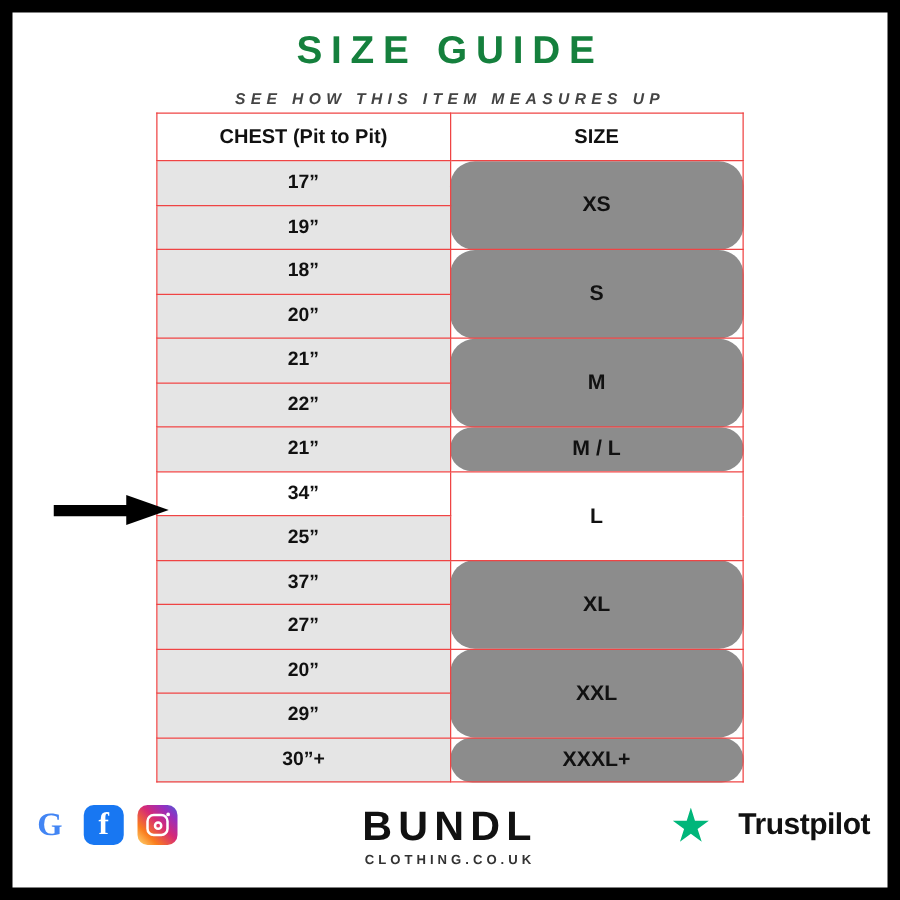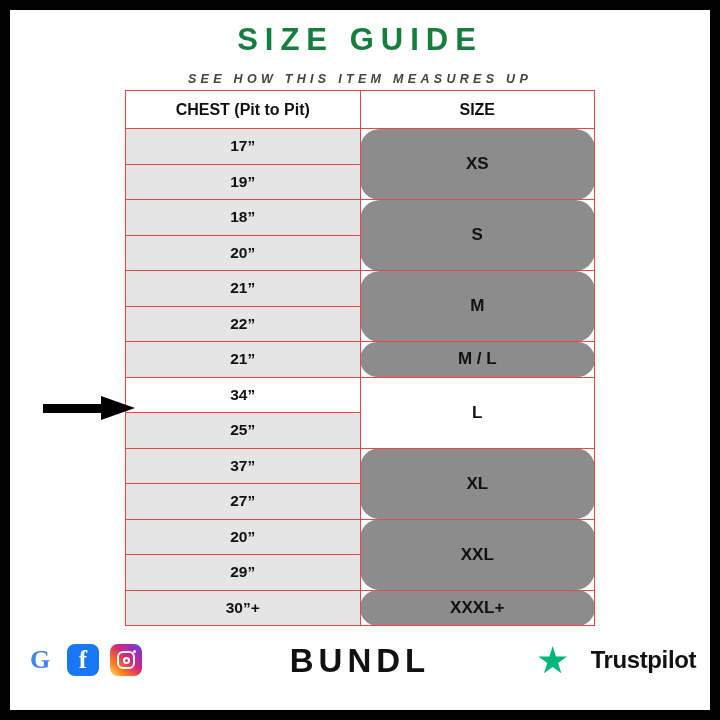"CLOTHING.CO.UK" div.brand-sub { html: none -> <div>CLOTHING.CO.UK</div> }
